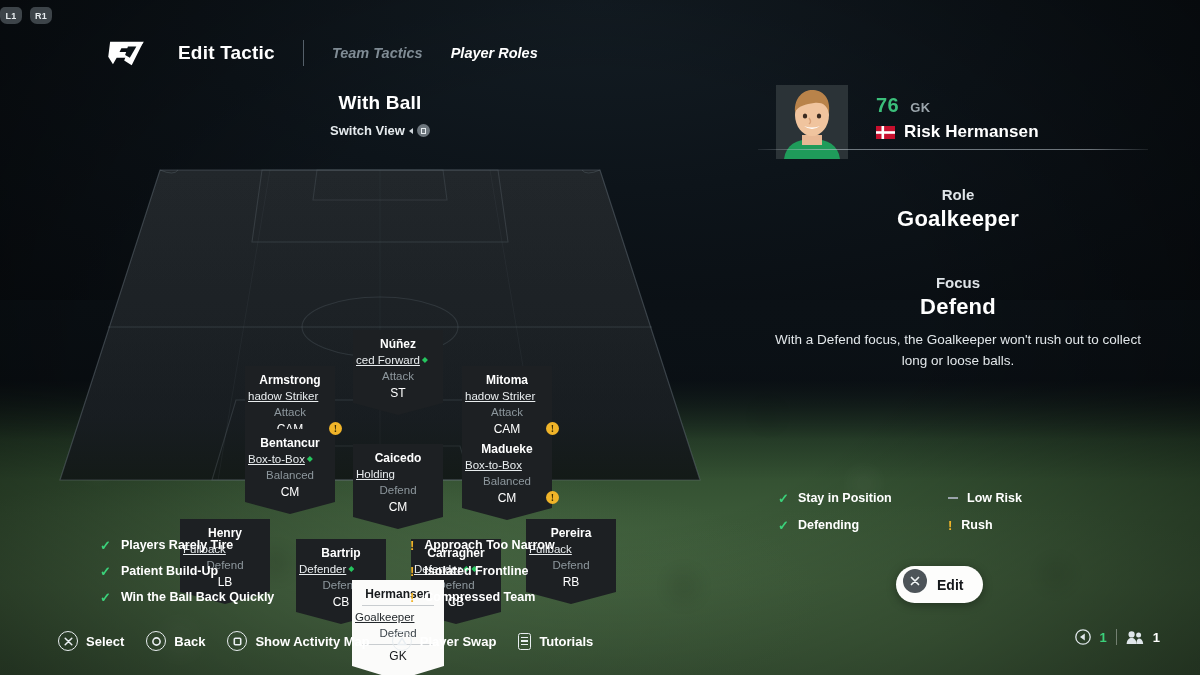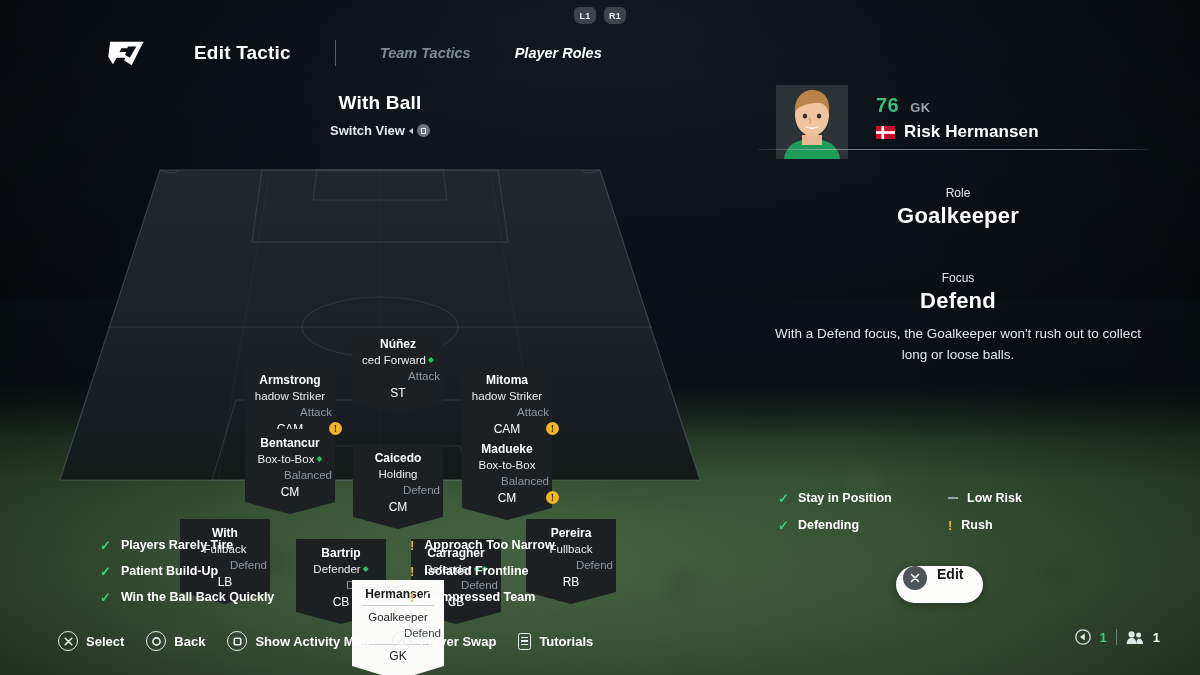"L1" .shoulder-row { justify-content: center -> flex-start }
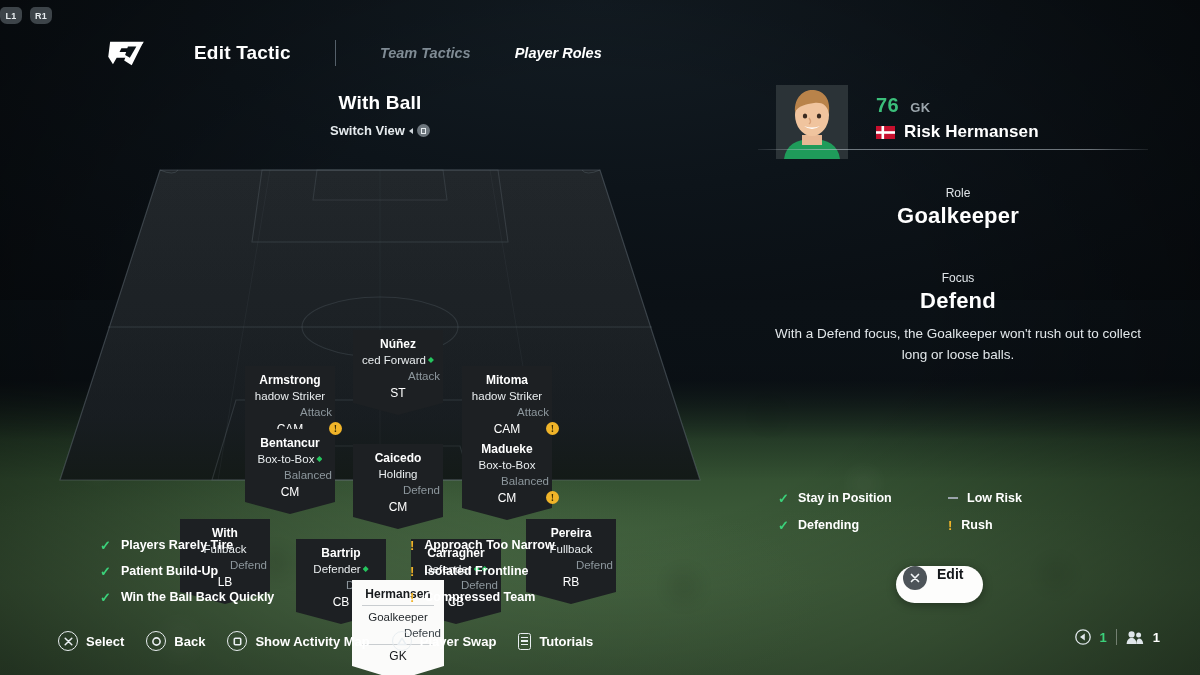"Edit Tactic" .header-bar { gap: 16px -> 0 }
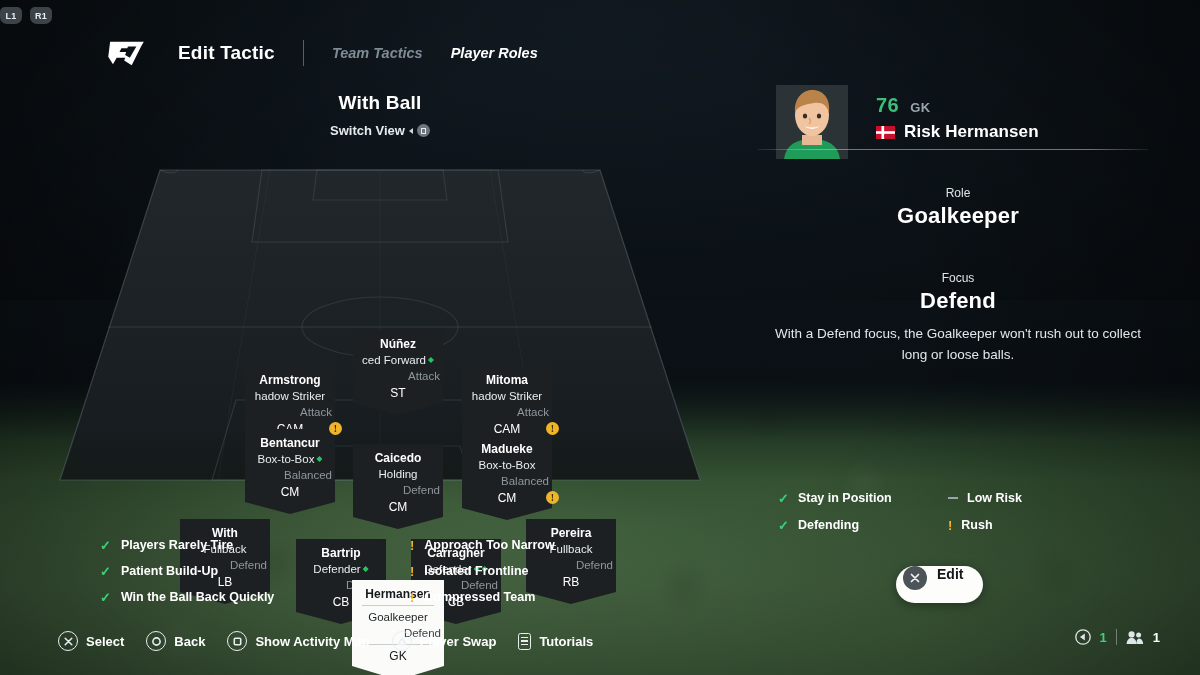"Role" .sect-kicker { font-size: 12px -> 15px; font-weight: none -> bold }
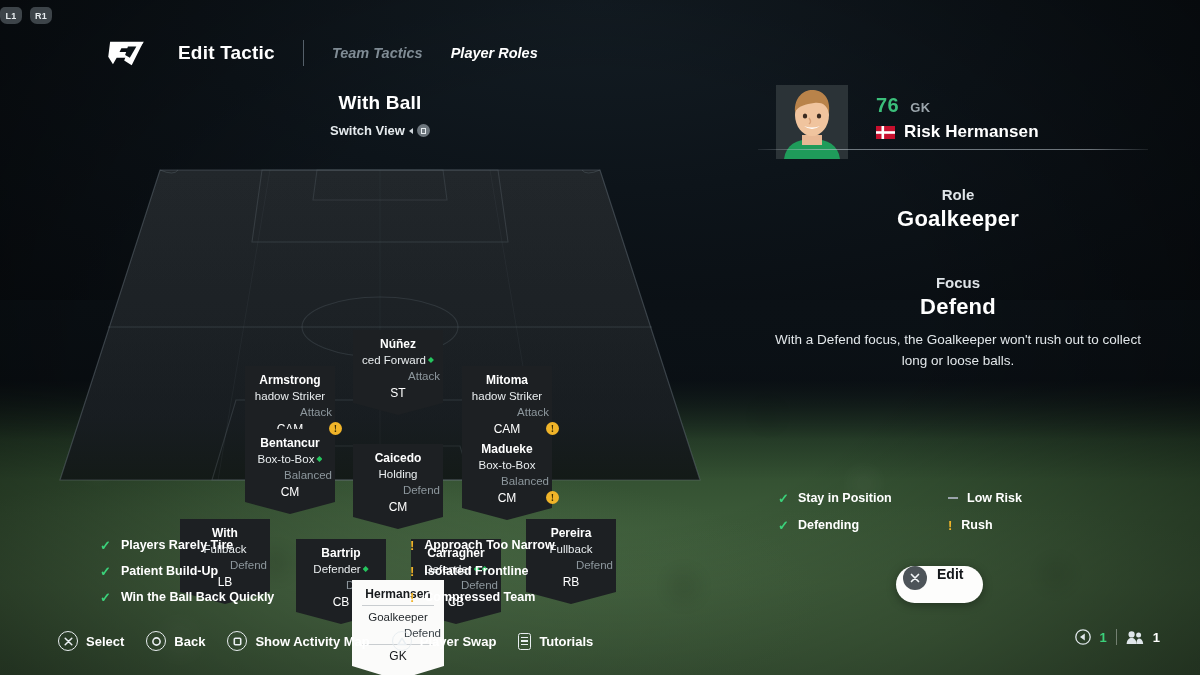"ced Forward" .pcard .prole-line { justify-content: center -> flex-start; text-decoration: none -> underline }
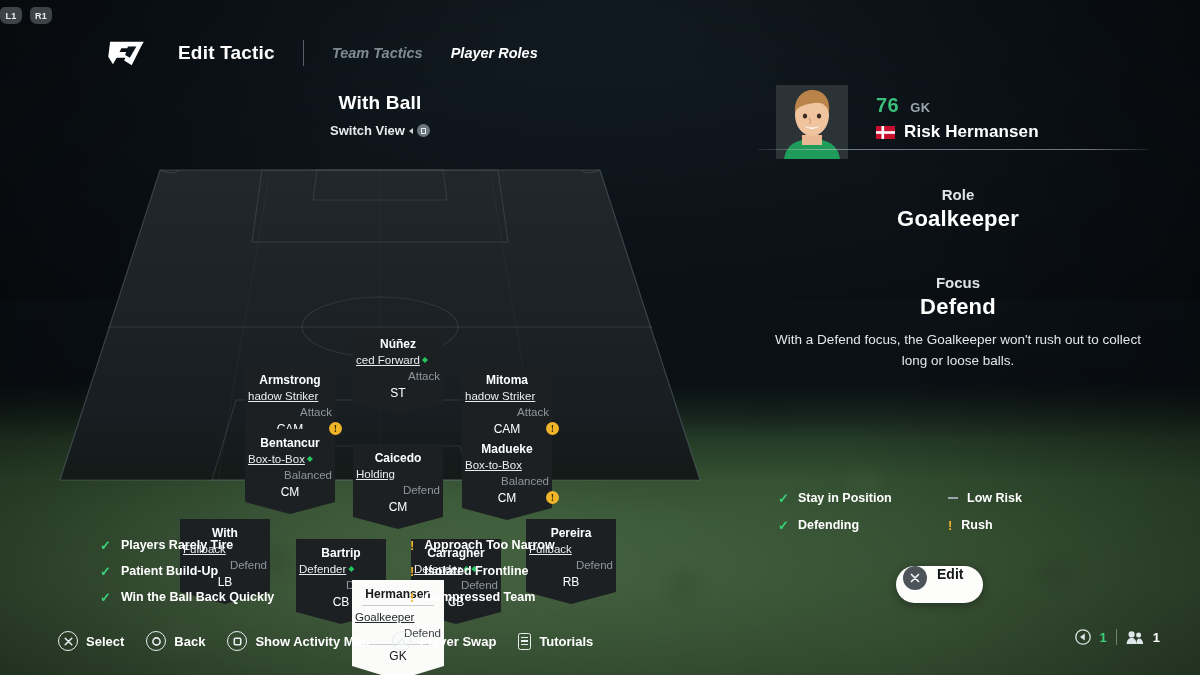"Attack" .pcard .pfocus { text-align: right -> none }
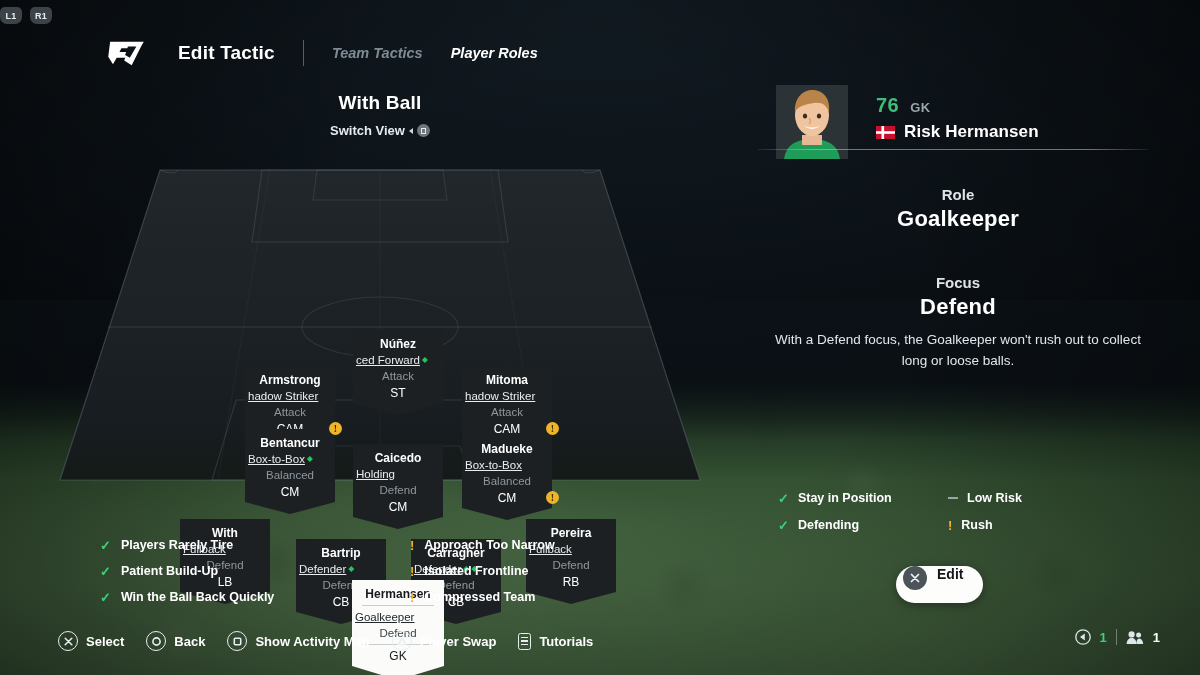"With" div.pname { text: With -> Henry }
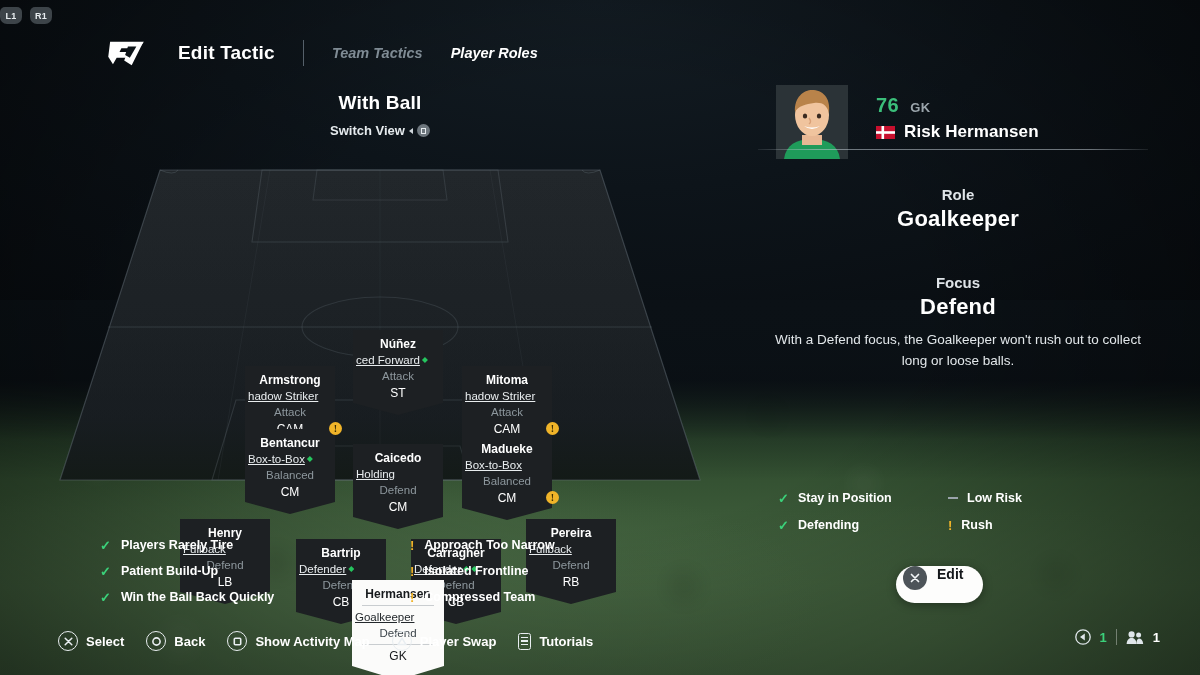"Edit" #edit-btn { align-items: flex-start -> flex-end; padding: 0 20px 0 7px -> 0 20px 10px 7px }
